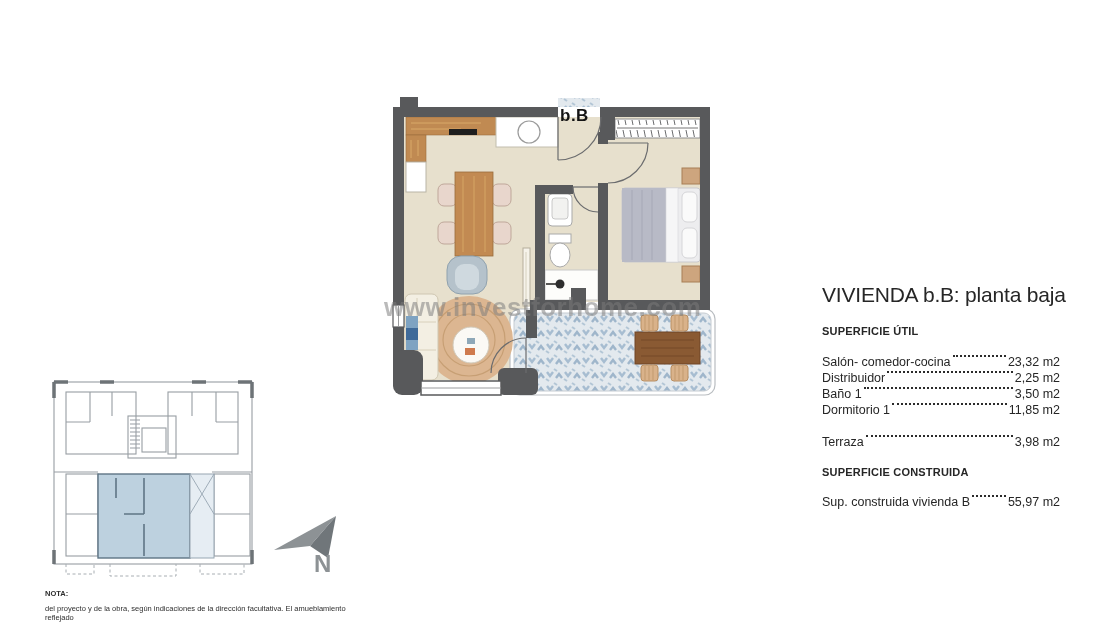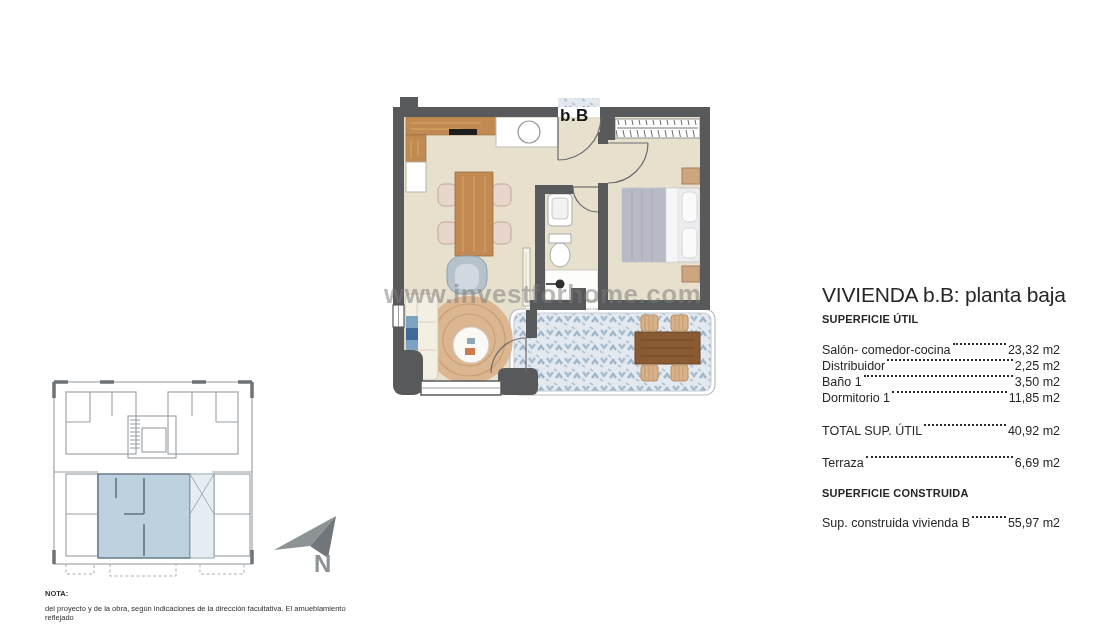"www.investforhome.com" .watermark { top: 279px -> 292px }
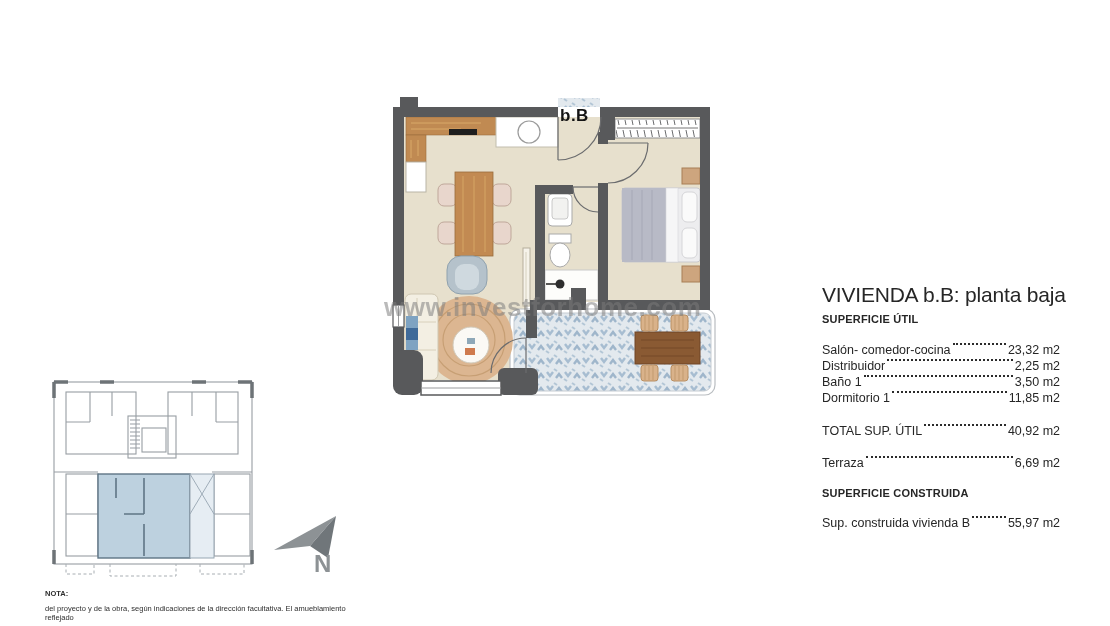"VIVIENDA b.B: planta baja" .details h1 { margin: 0 0 6px 0 -> 0 0 18px 0 }
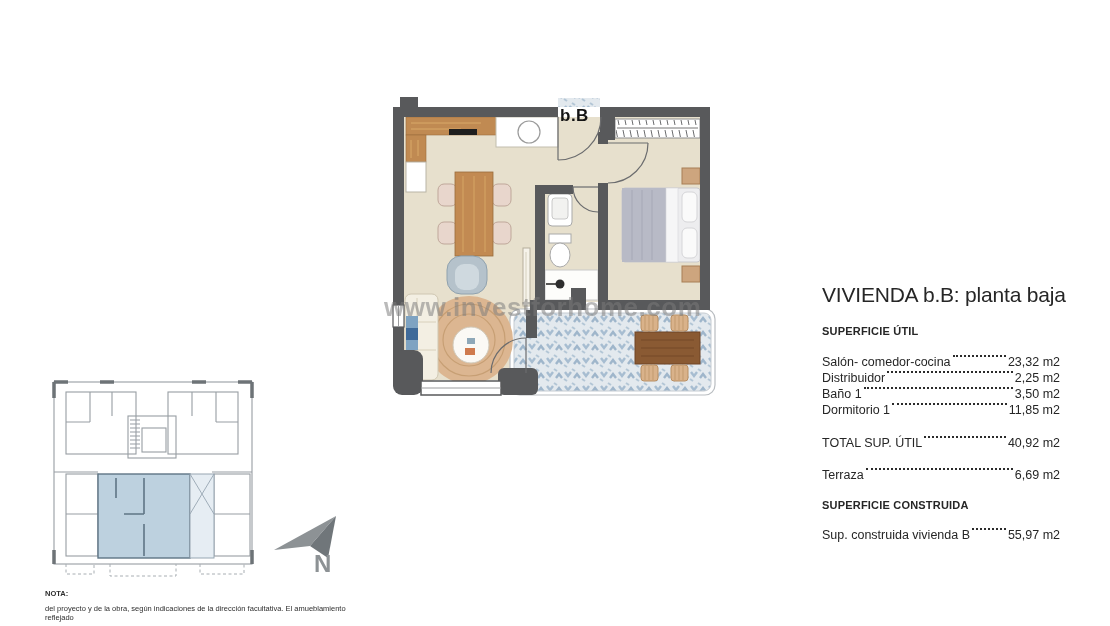"TOTAL SUP. ÚTIL" div.row { html: <div> <span>TOTAL SUP. ÚTIL</span> <span></span> <span>40,92 m2</span> </div> -> none }
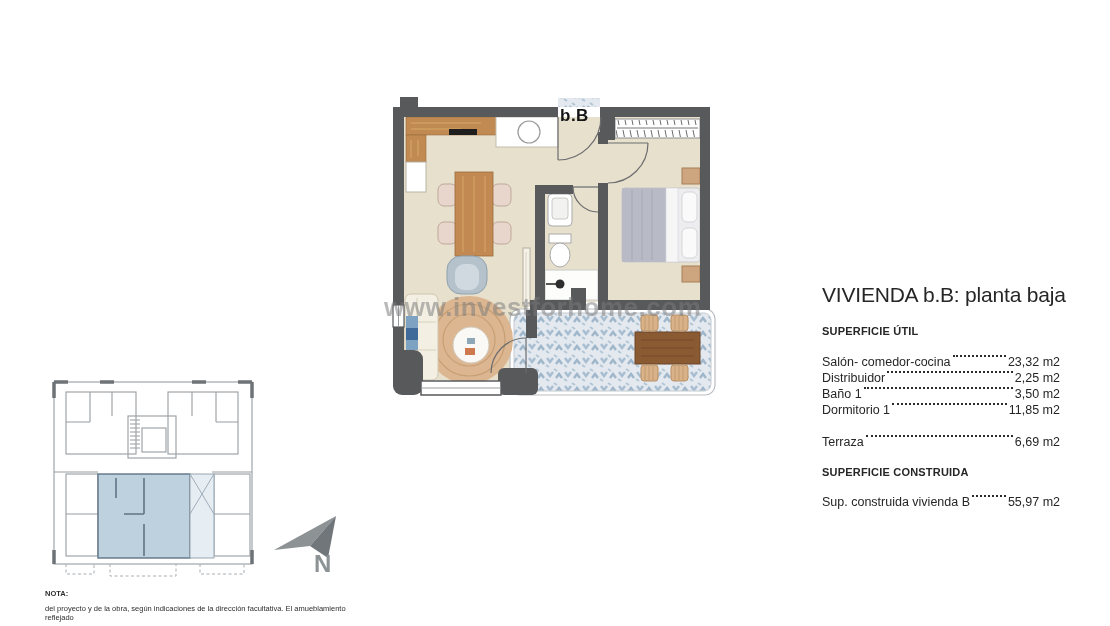"6,69 m2" span { text: 6,69 -> 3,98 }
